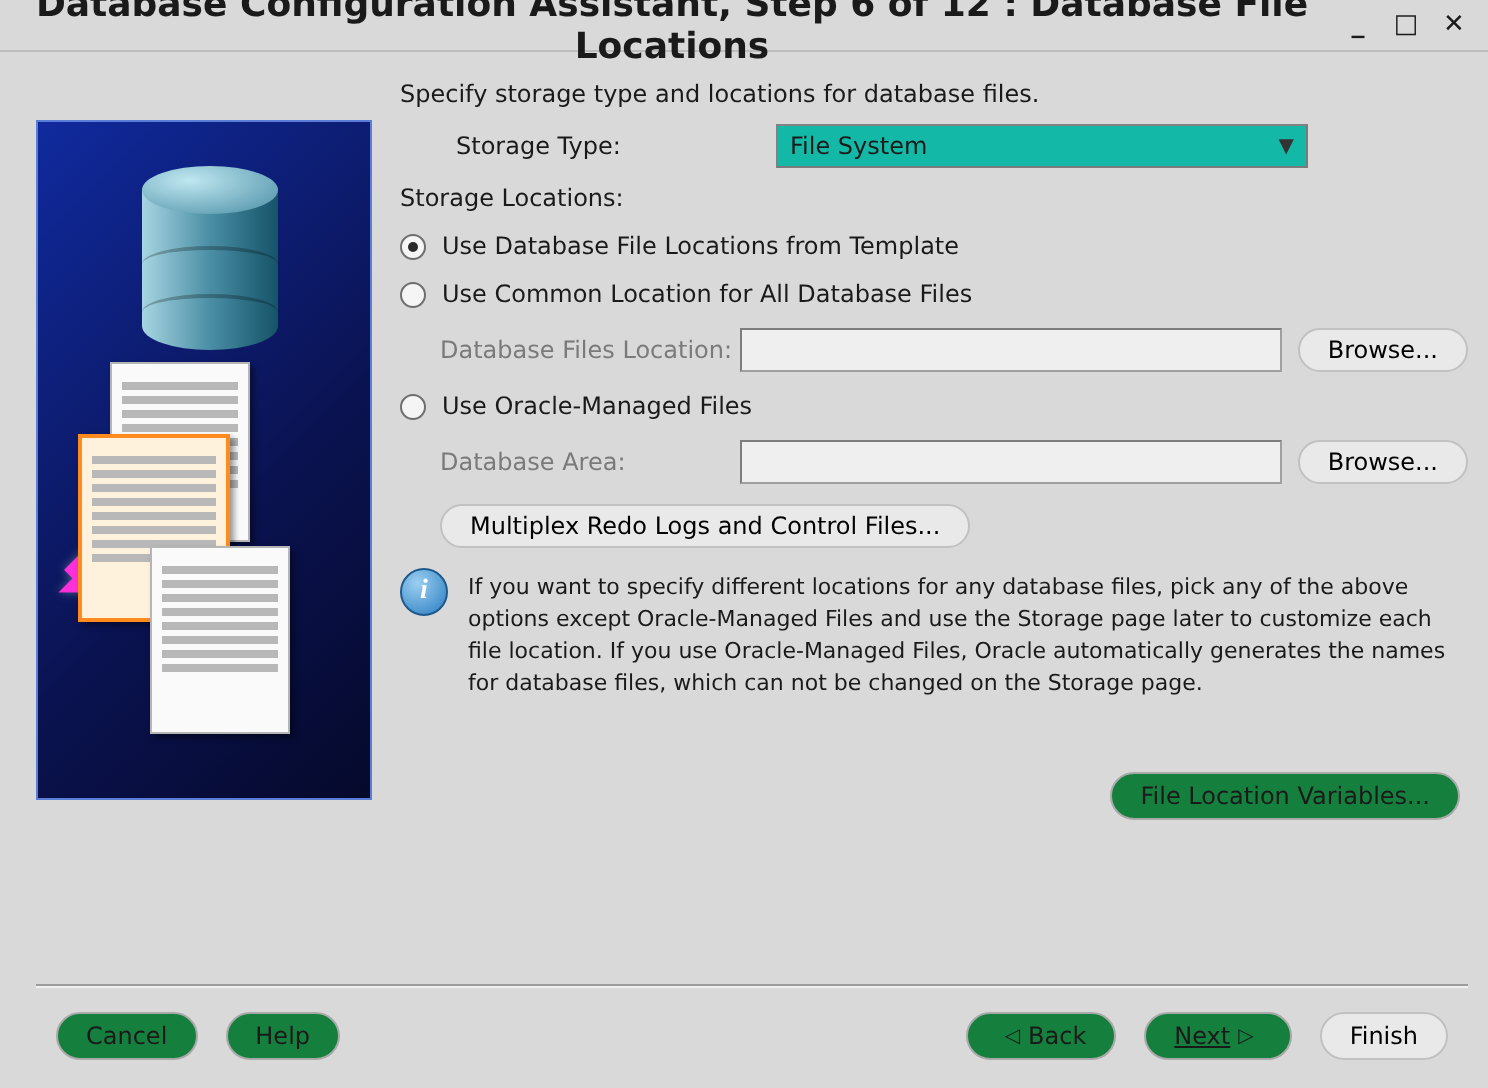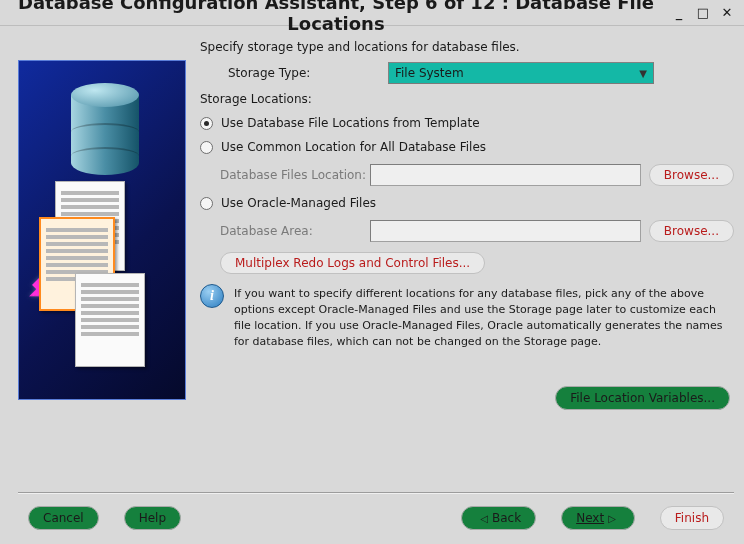"Browse..." .btn.dis { color: #b91c1c -> #000000 }
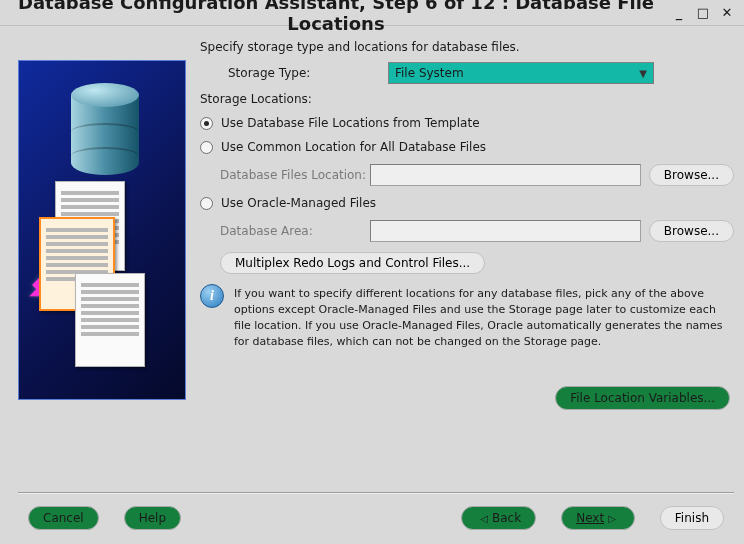"Cancel" .footer .left, .footer .right { gap: 25px -> 14px }
